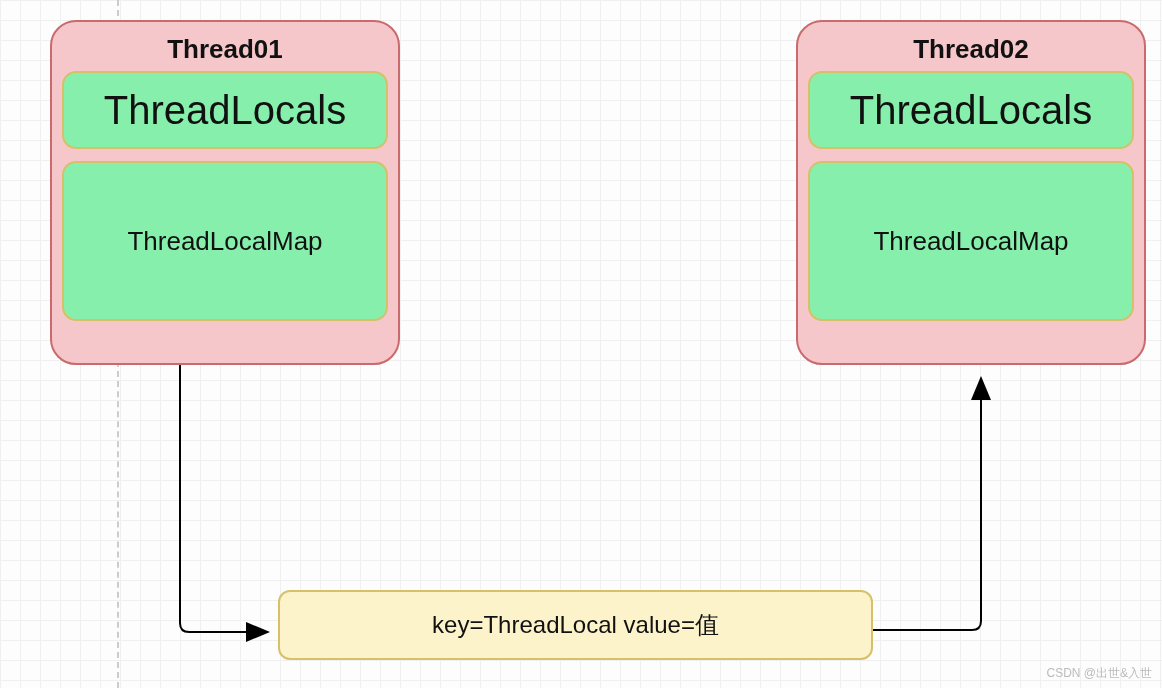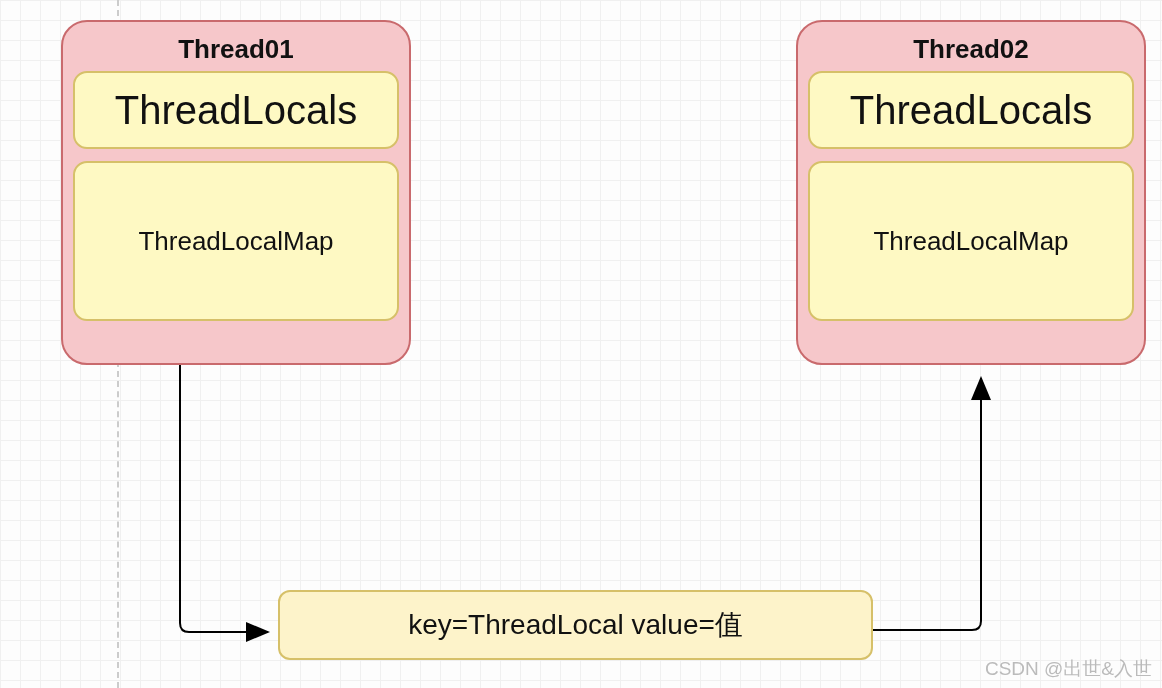"Thread01" div.thread-box { margin-left: 11px -> none }
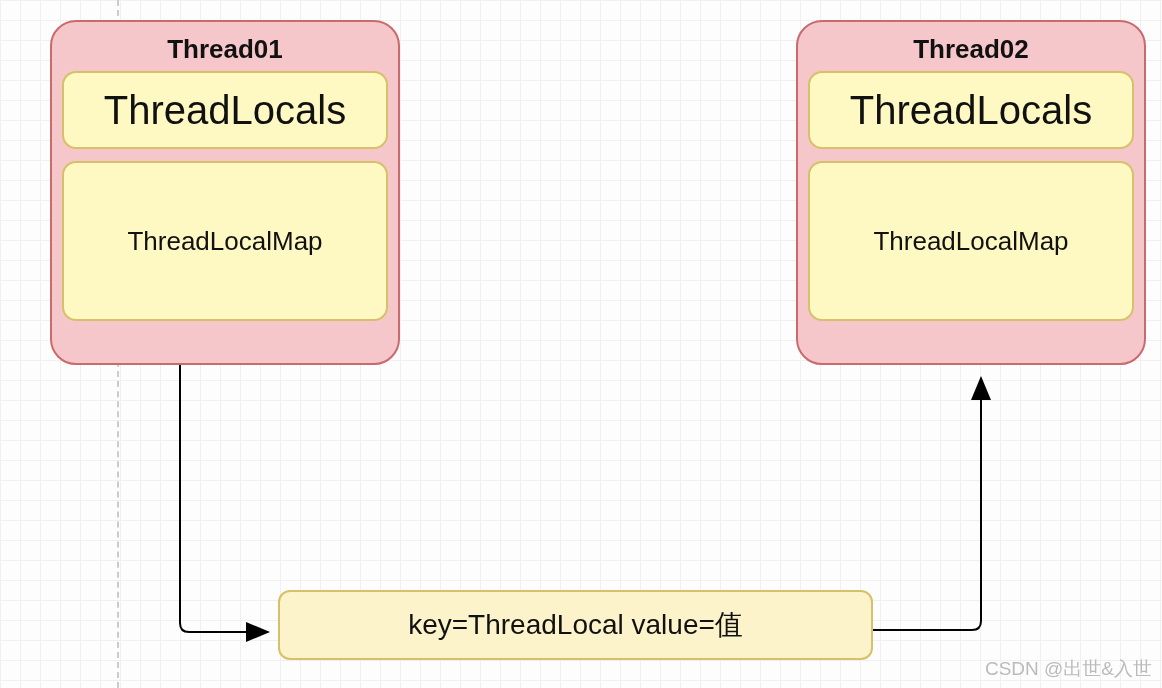"ThreadLocals" .inner { background: #fef9c3 -> #86efac }
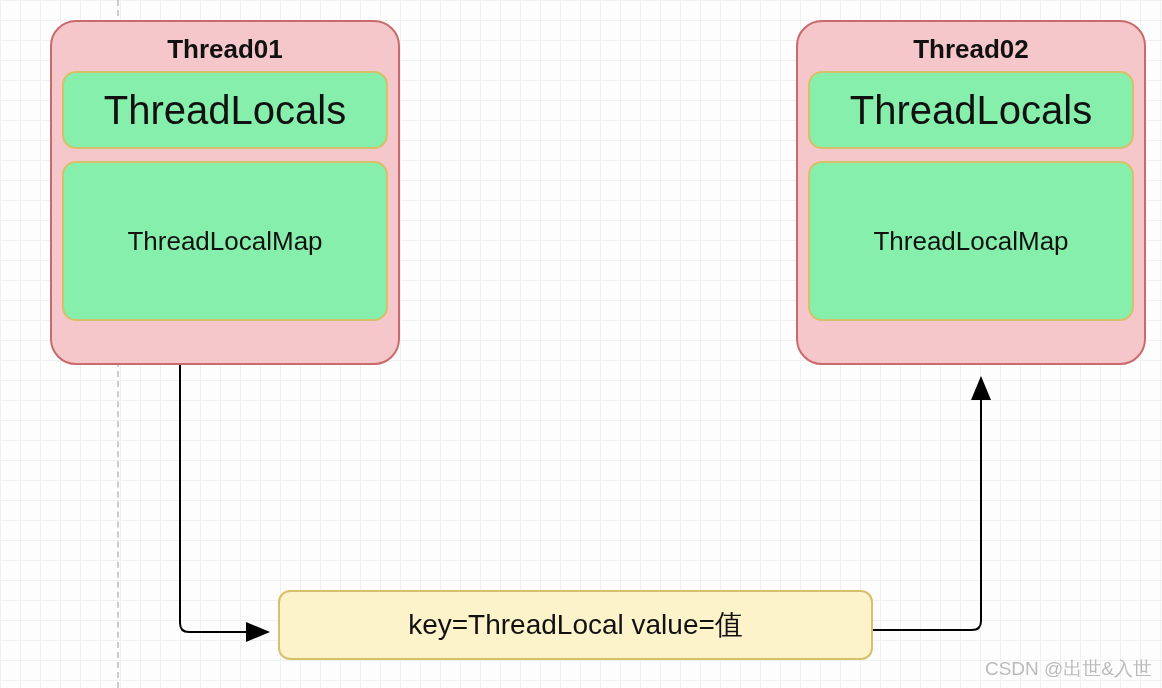"key=ThreadLocal value=值" .kv-box { font-size: 28px -> 24px }
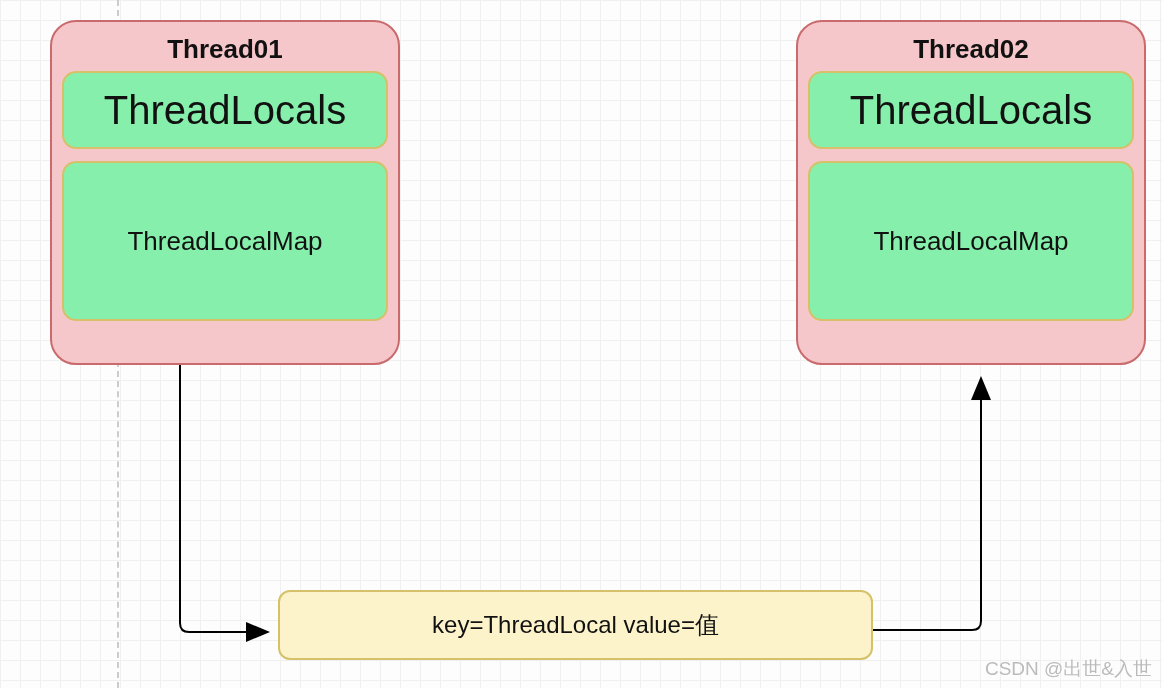"CSDN @出世&入世" .watermark { font-size: 19px -> 12px }
